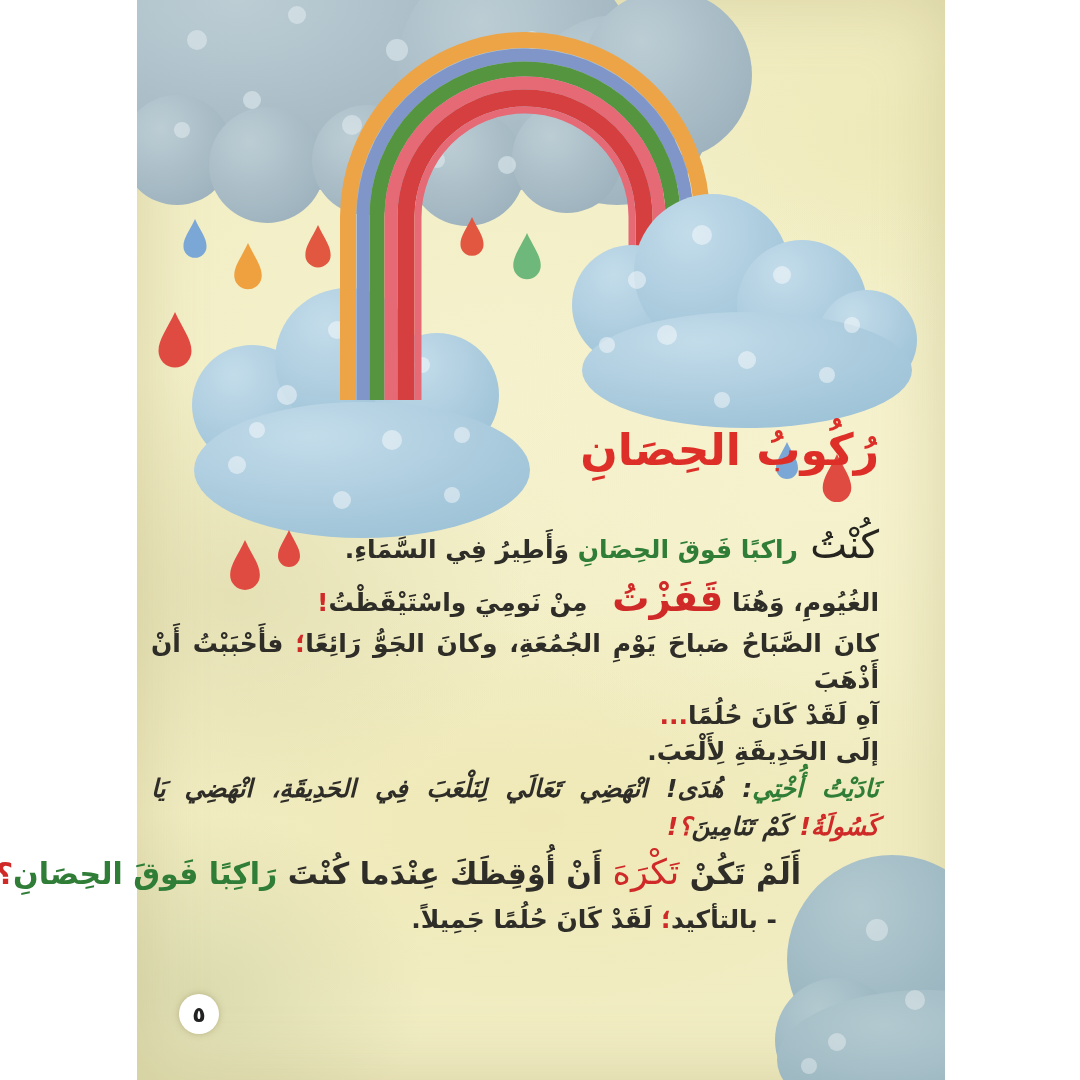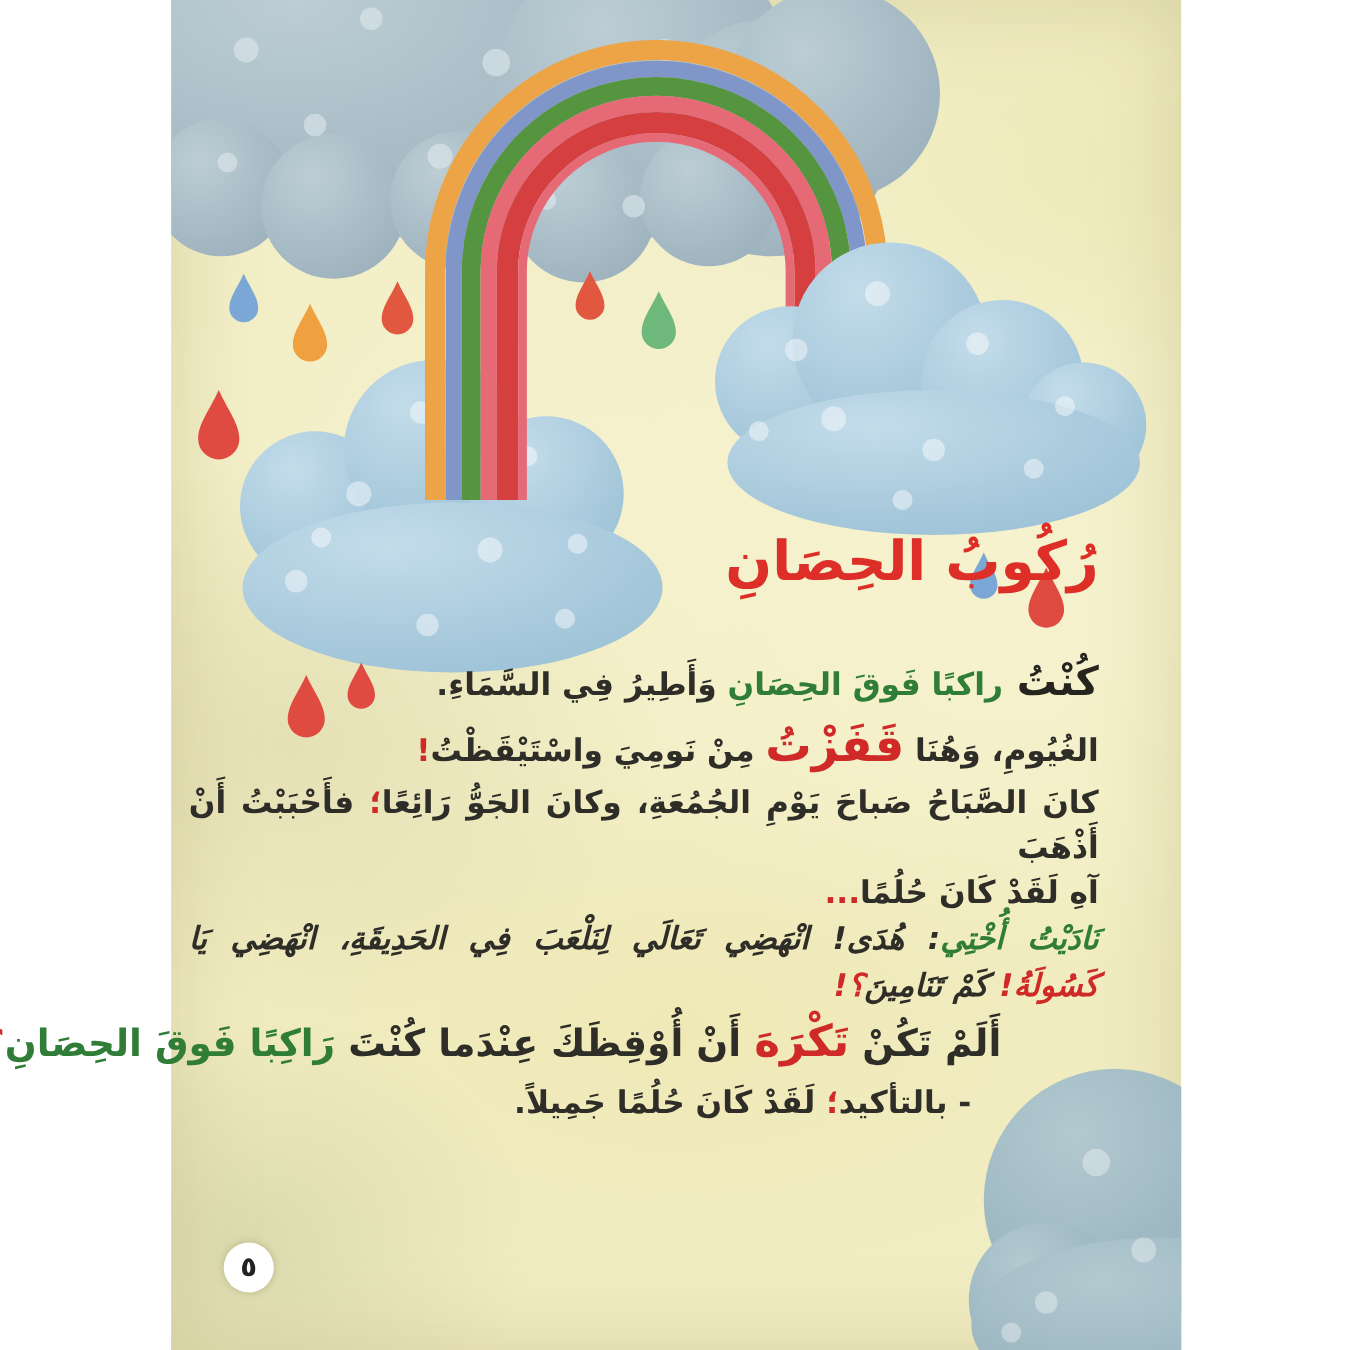"كُنْتُ" .s-lead { font-size: 32px -> 39px; font-weight: 700 -> 400 }
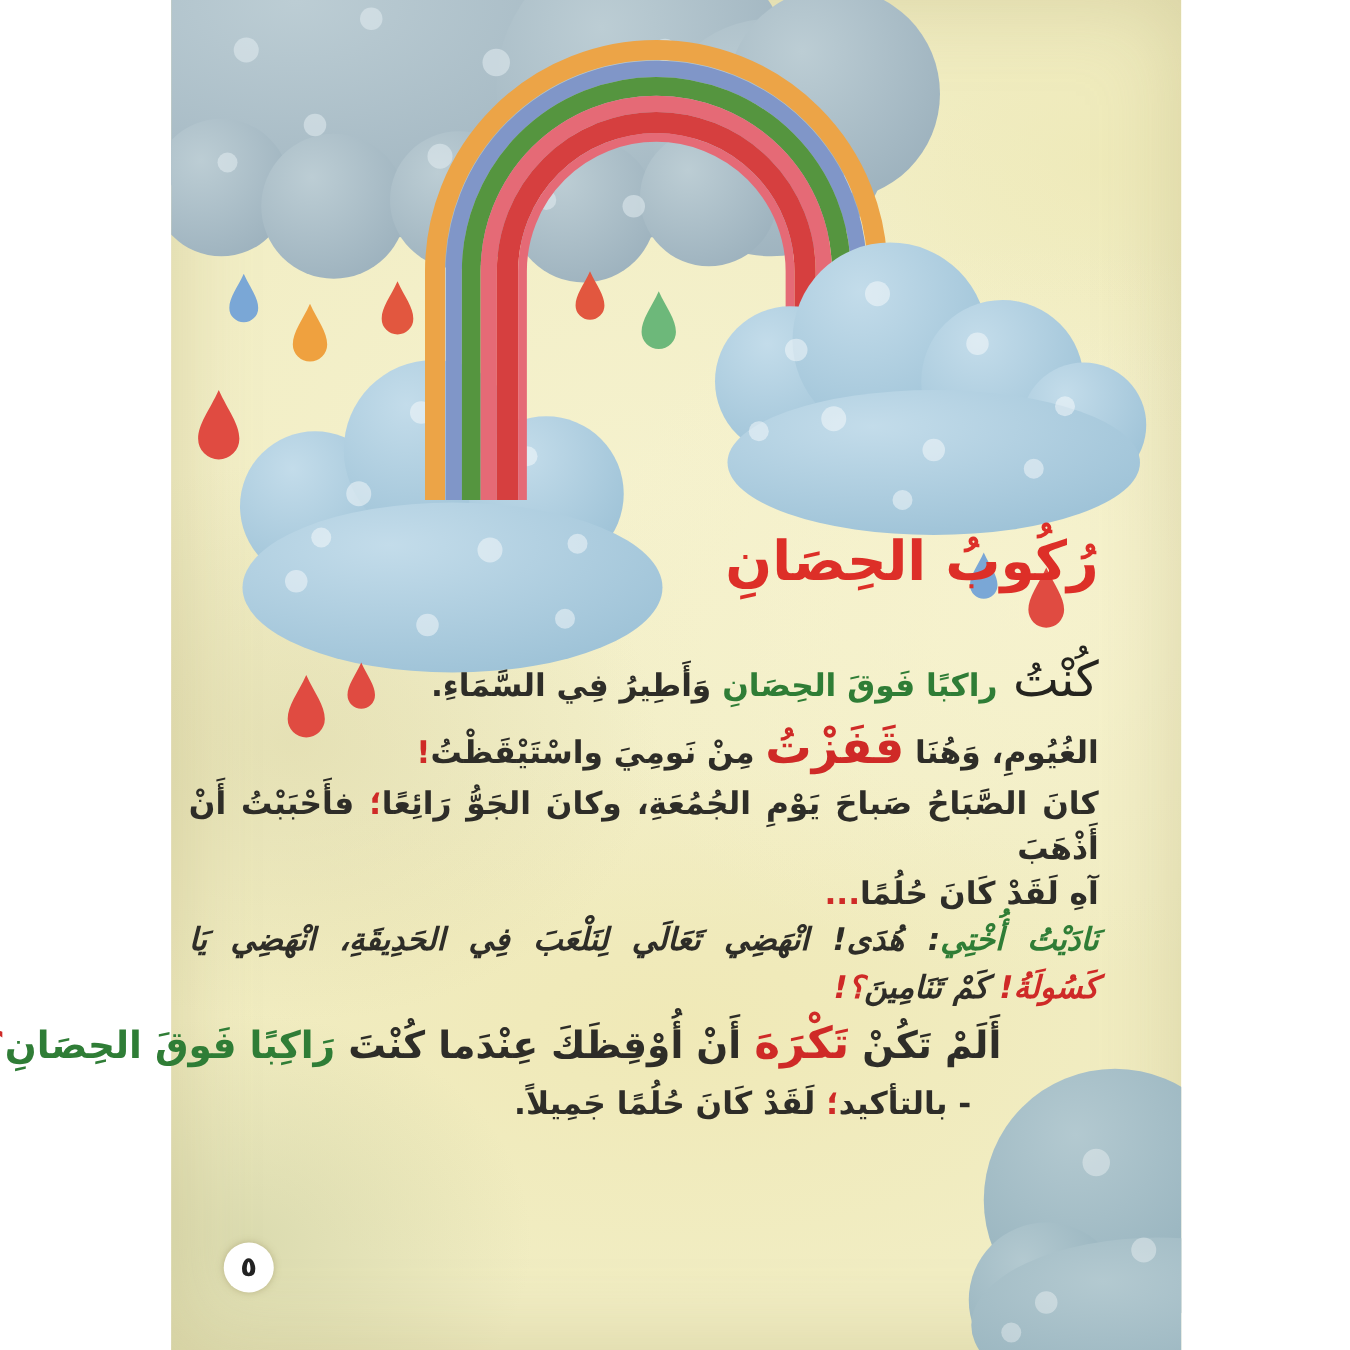"قَفَزْتُ" .s-rbig { margin-left: none -> 16px }
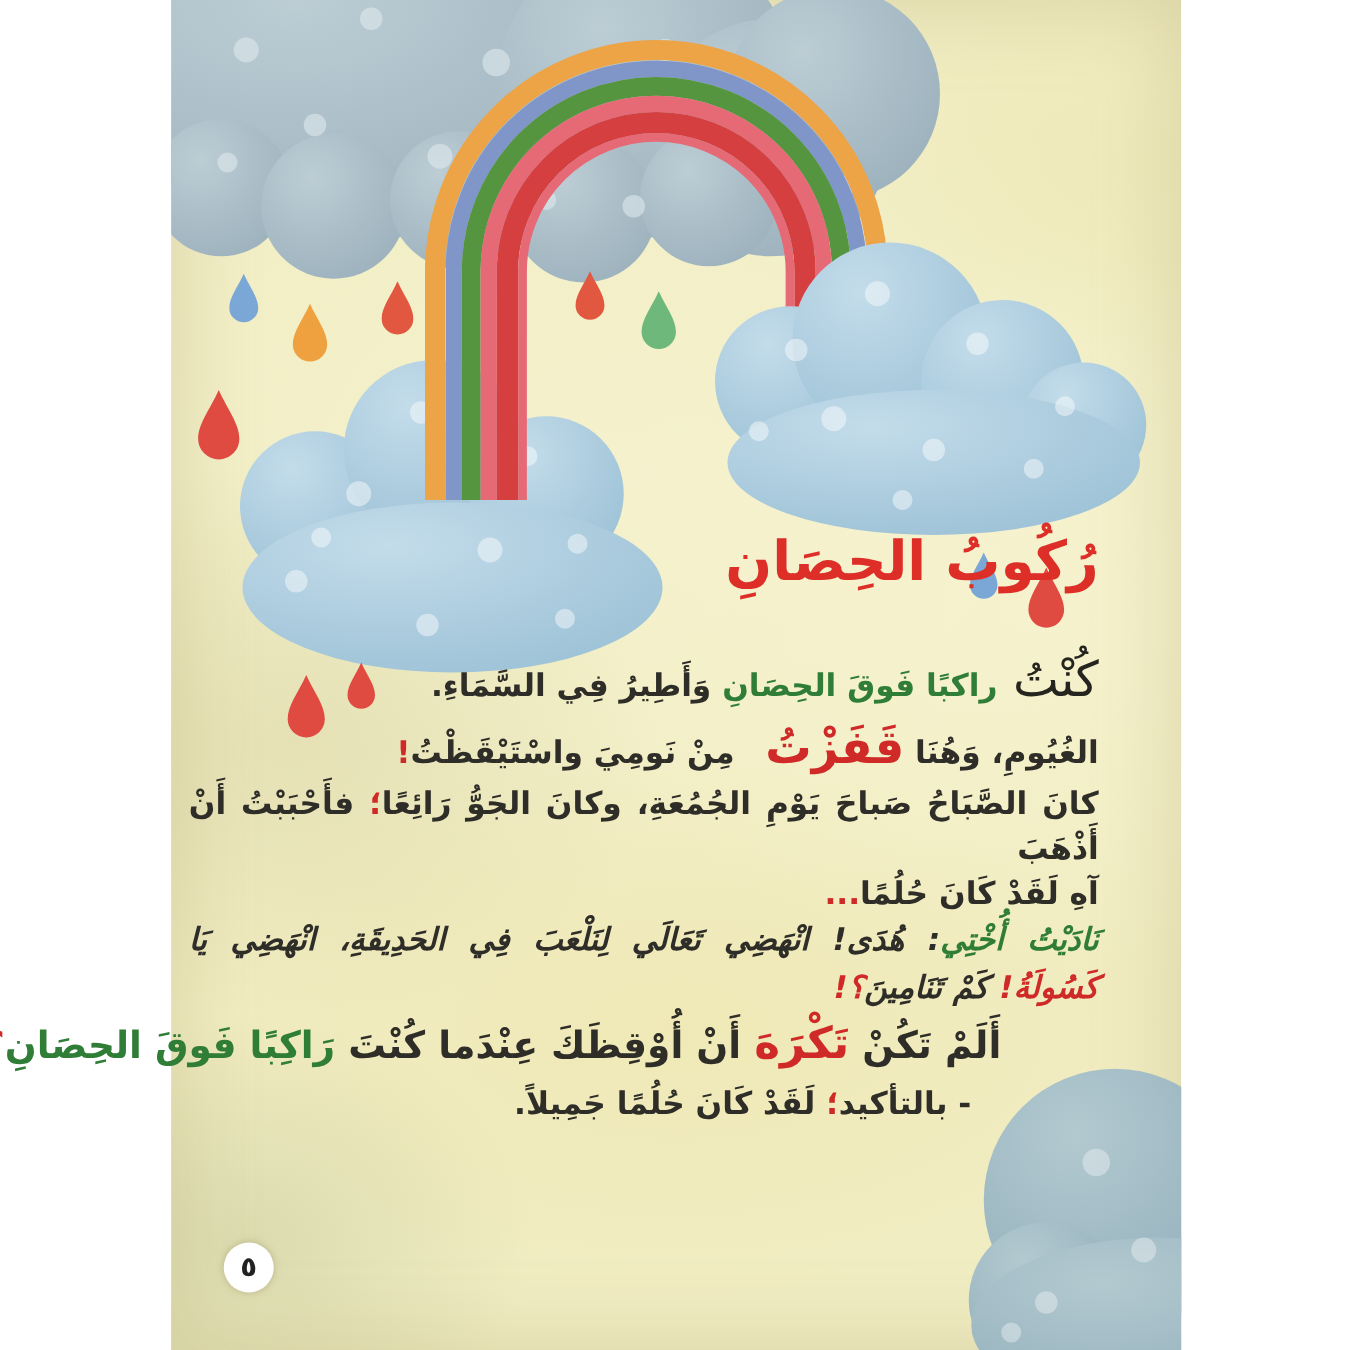"إلَى الحَدِيقَةِ لِأَلْعَبَ." div.line { html: none -> <div><span>إلَى الحَدِيقَةِ لِأَلْعَبَ.</span></div> }
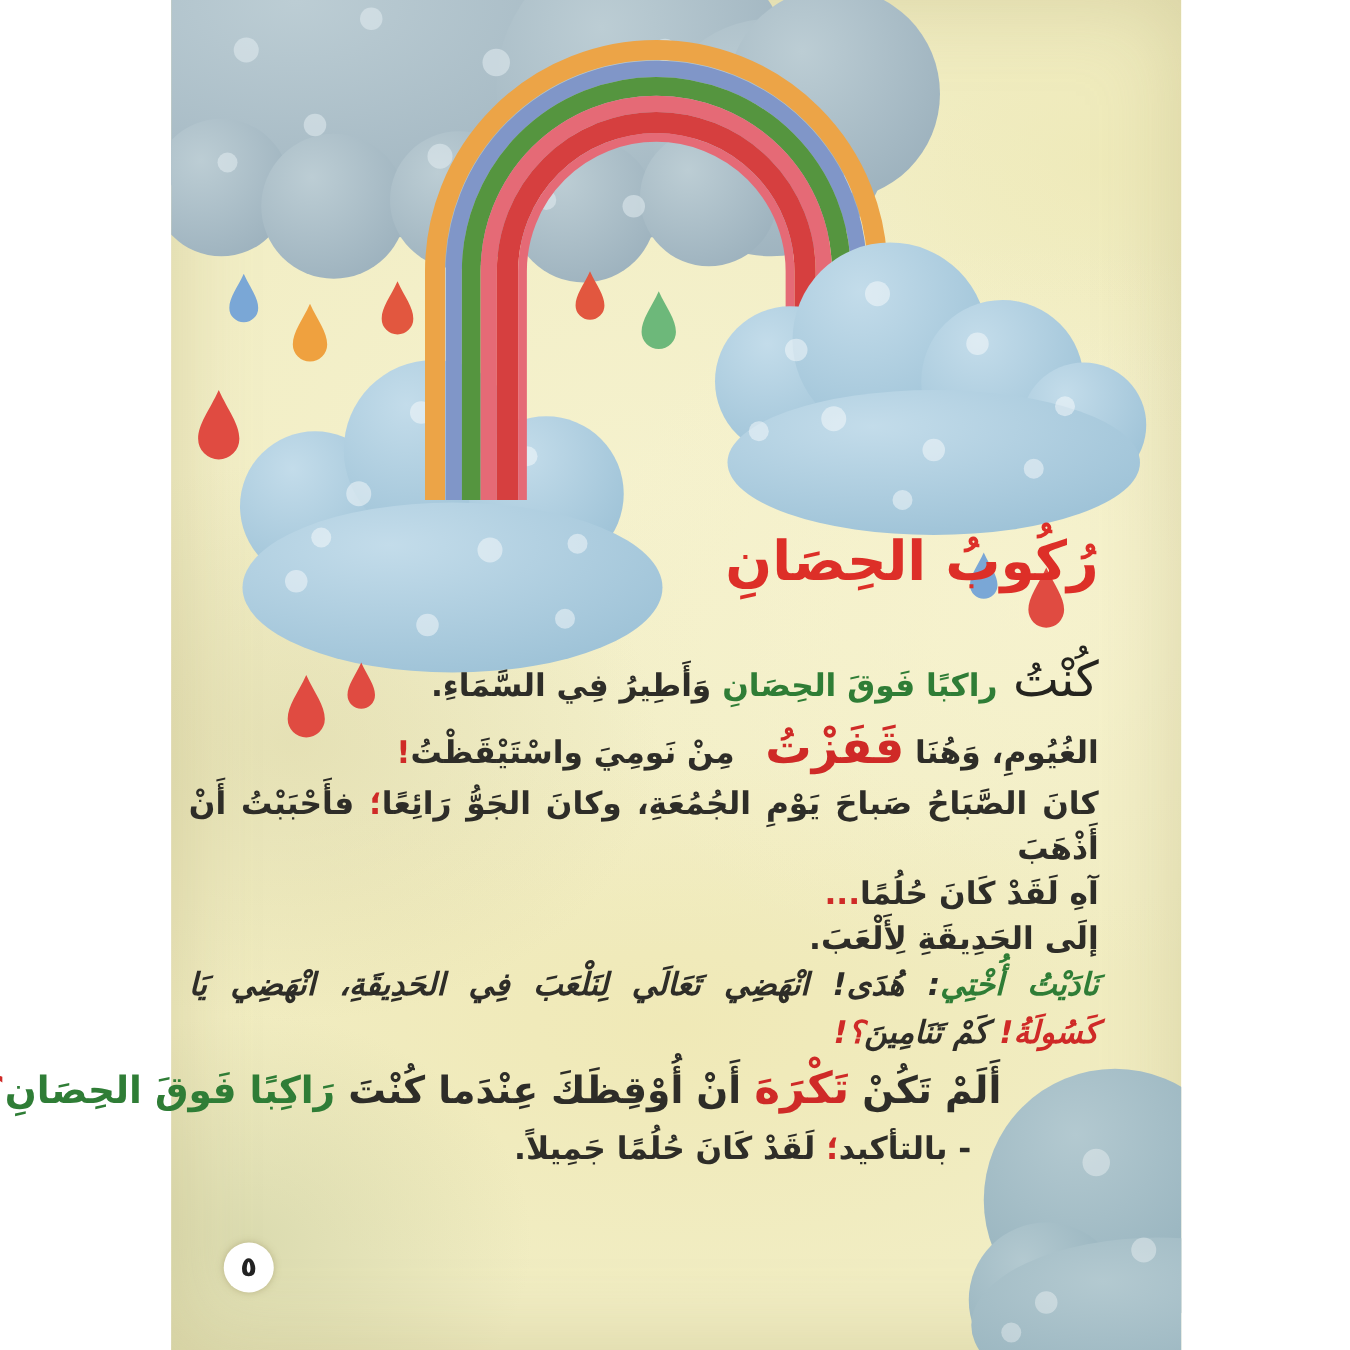"تَكْرَهَ" .s-rbig2 { font-weight: 700 -> 400 }
